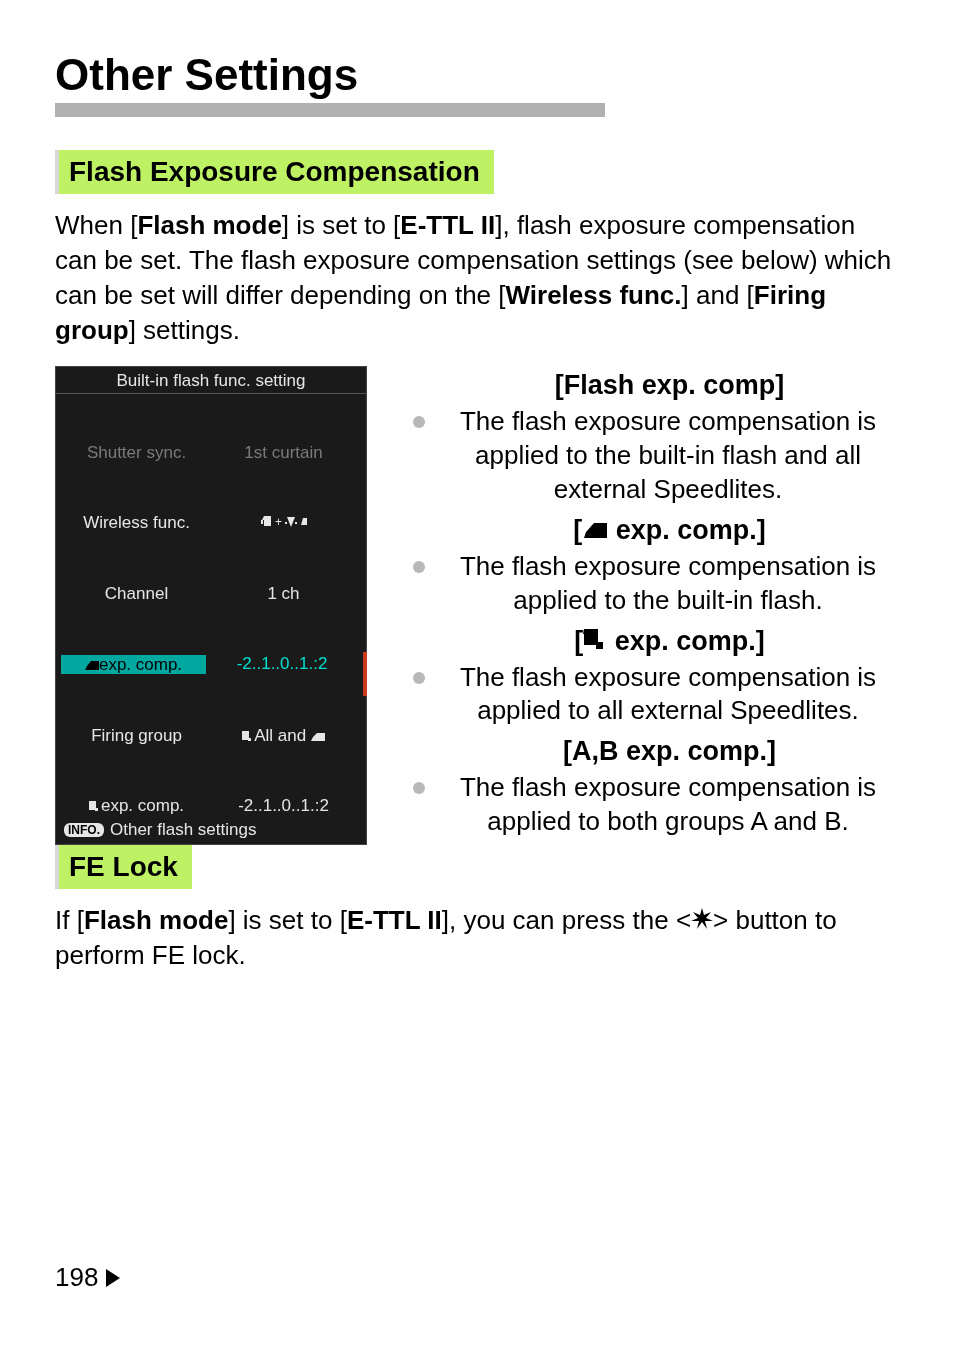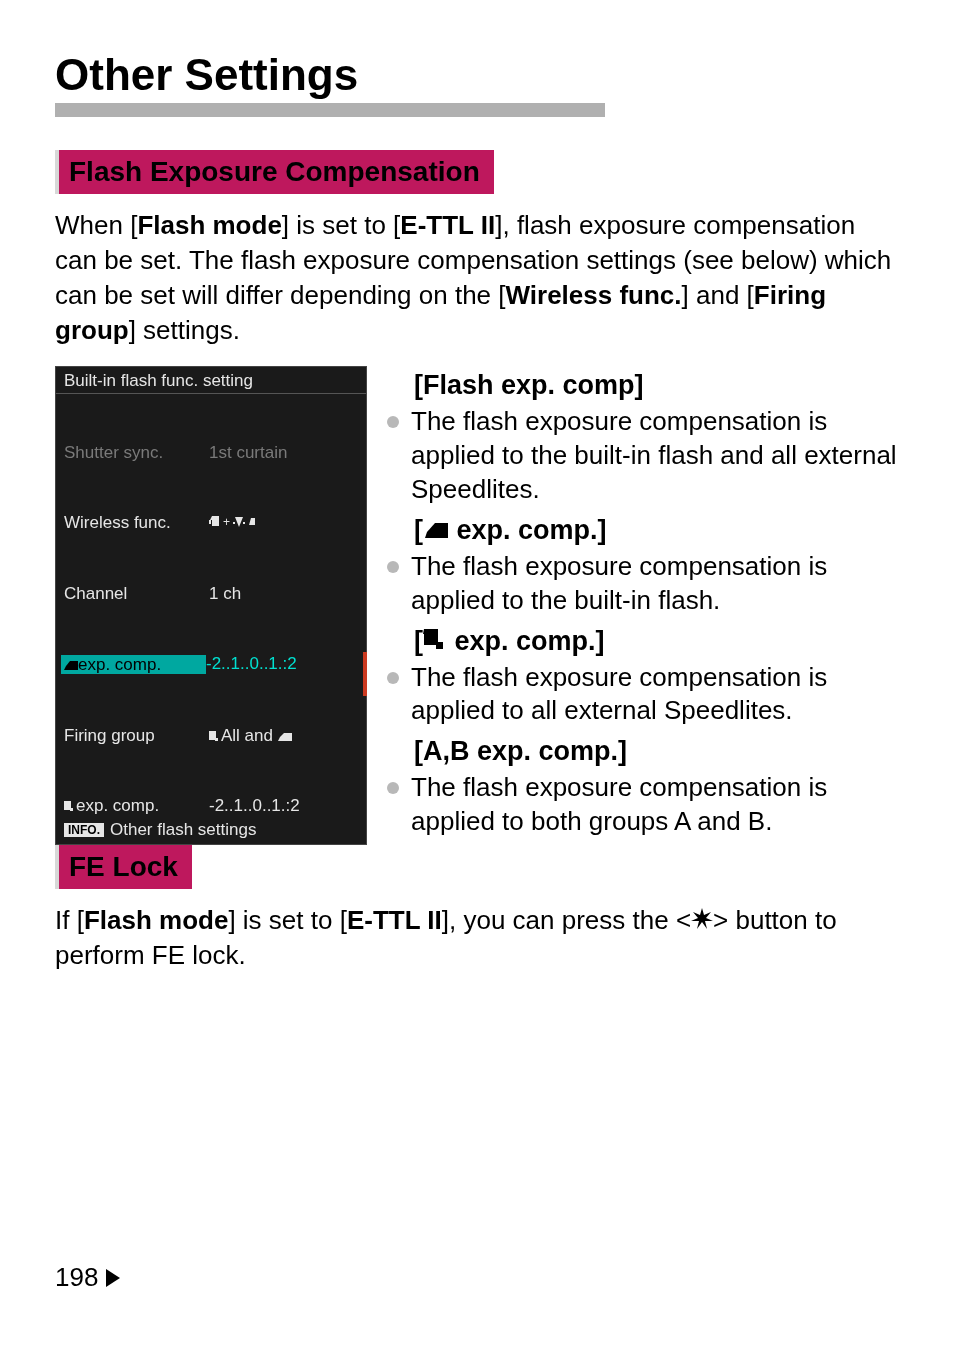"Flash Exposure Compensation" .section-header { background: #be185d -> #bef264 }
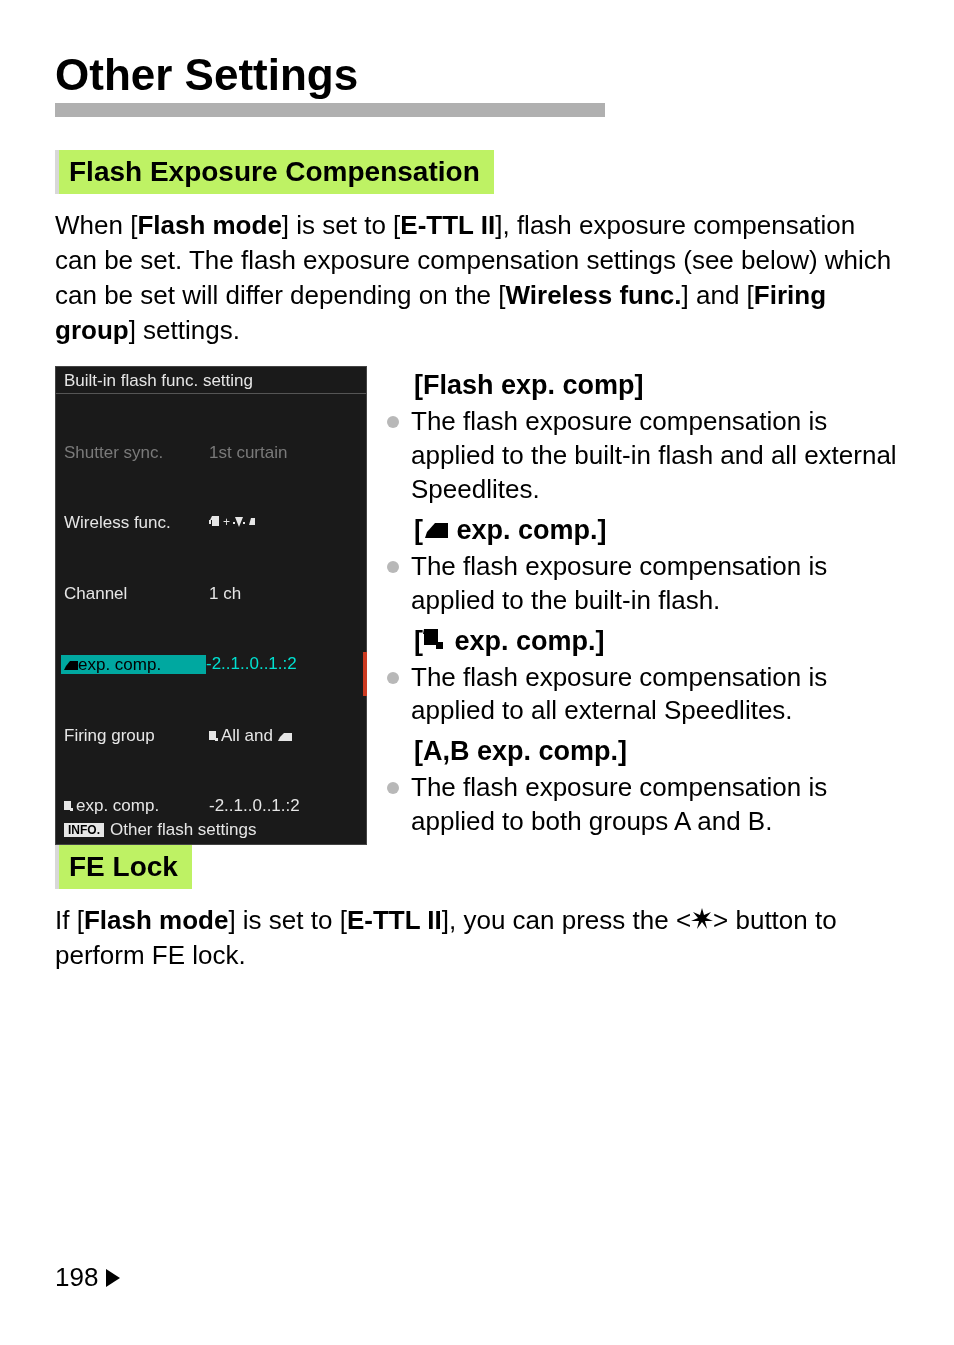"Built-in flash func. setting" .two-col { gap: 16px -> 42px; text-align: none -> center }
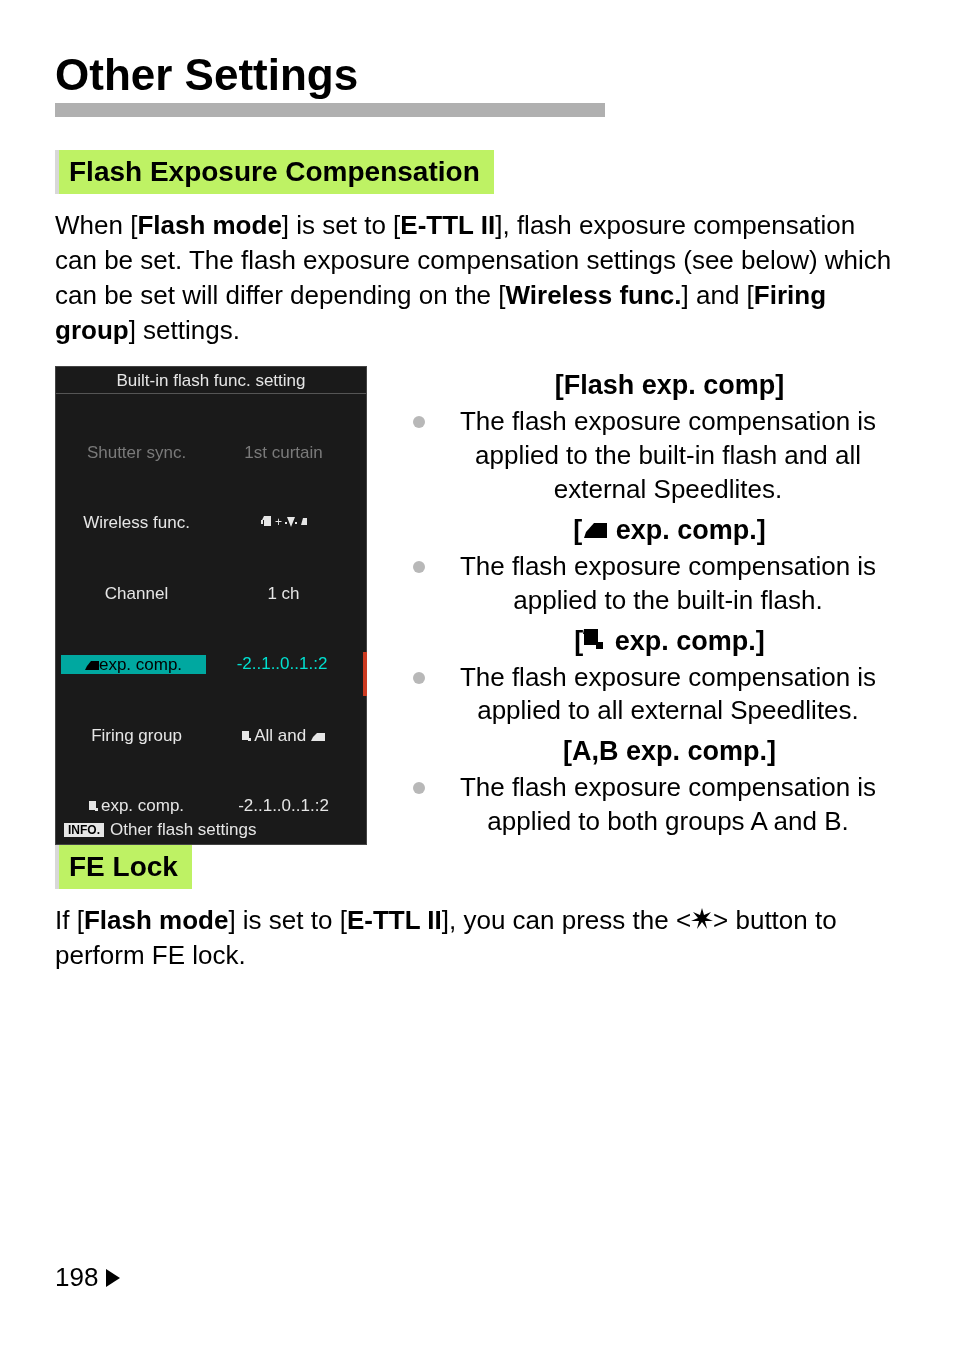"INFO." .info-badge { border-radius: 0 -> 6px }
